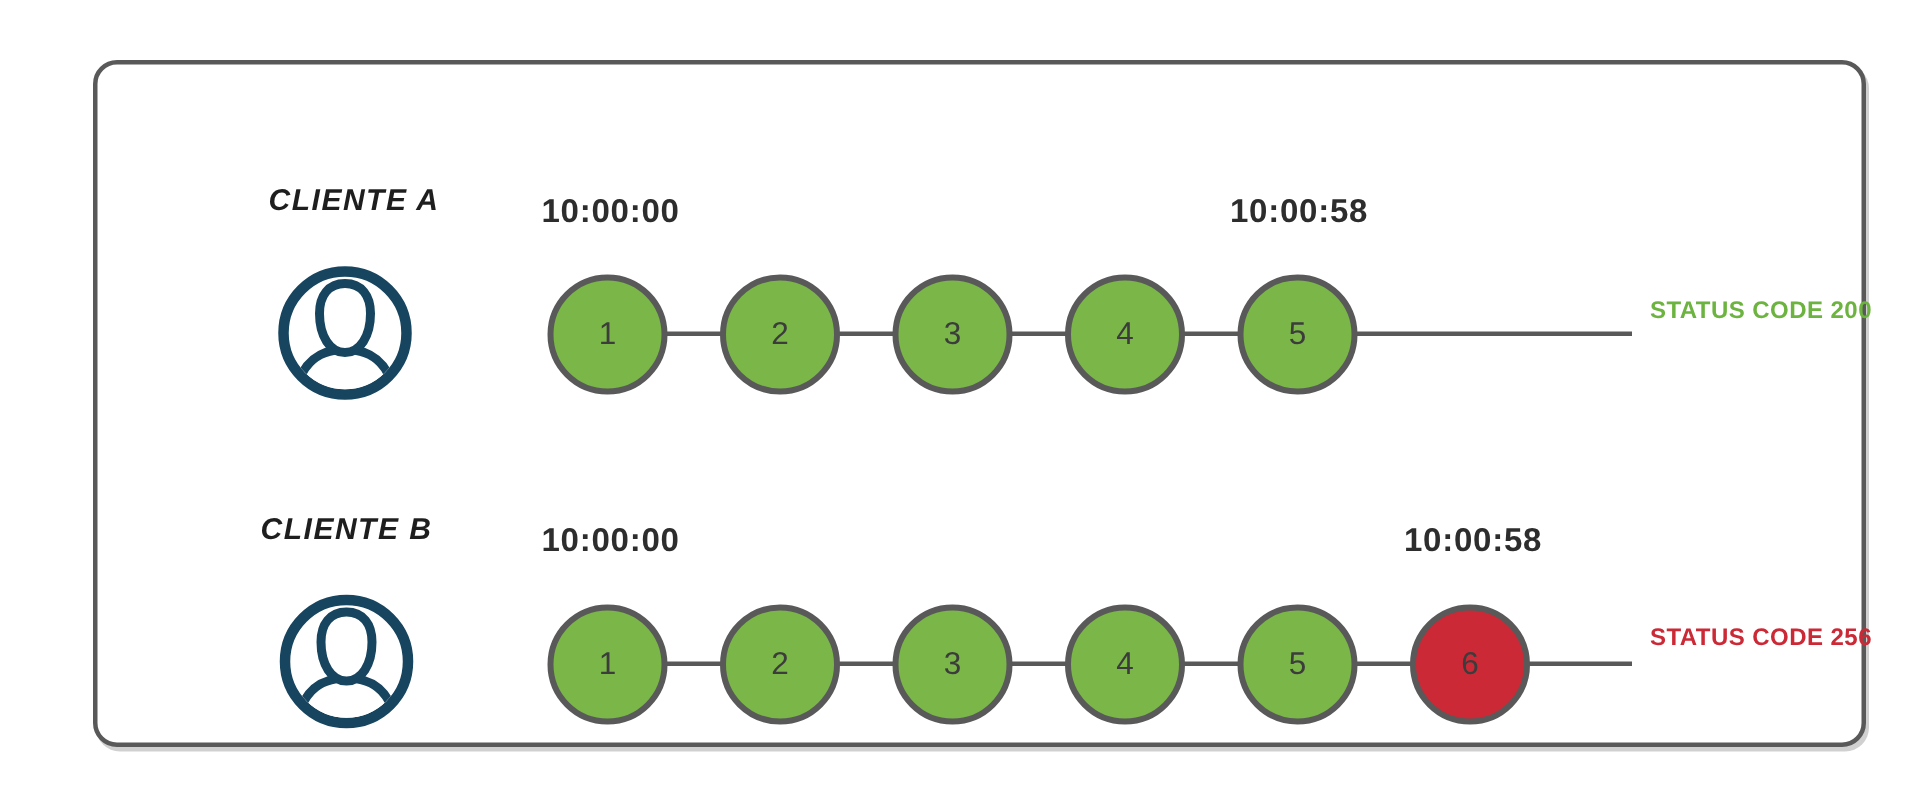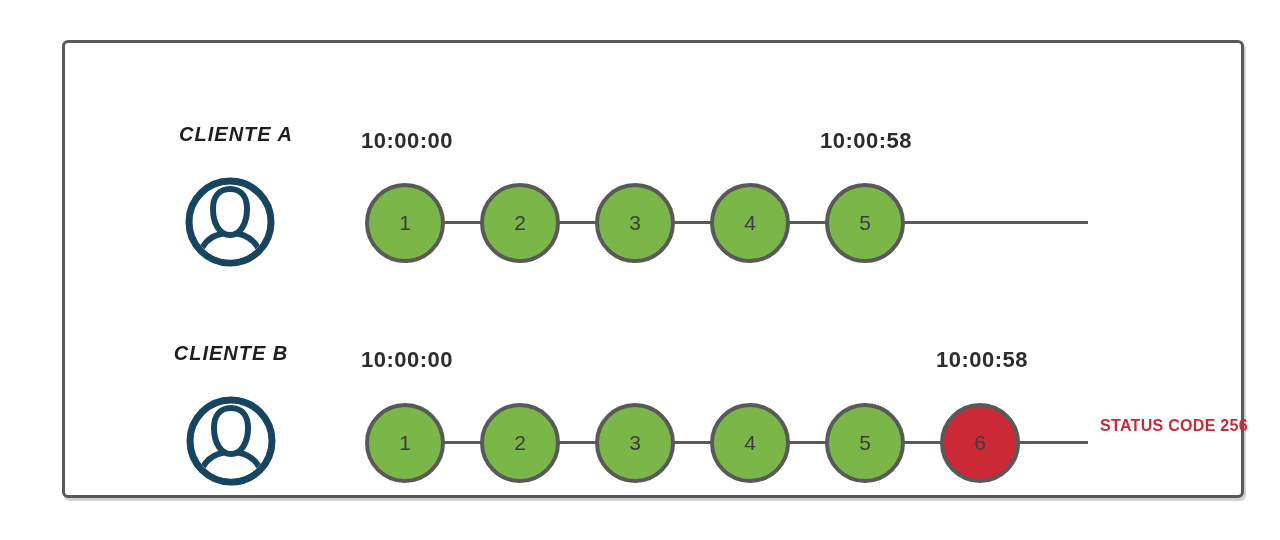"CLIENTE A" .frame { border-radius: 6px -> 16px }
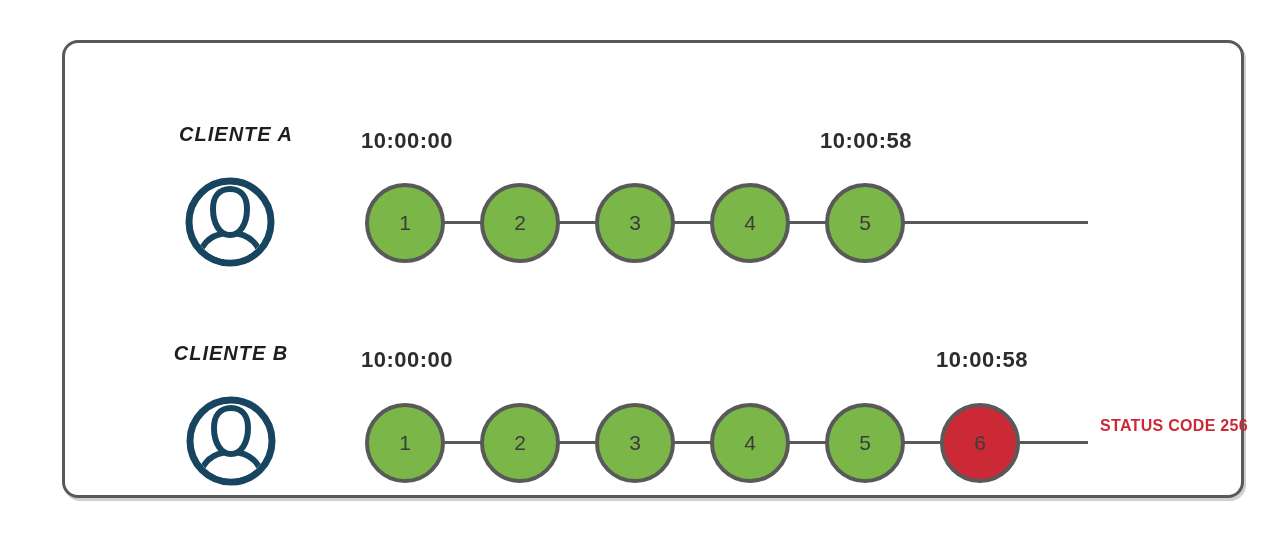"STATUS CODE 200" div { html: none -> <div>STATUS CODE 200</div> }
